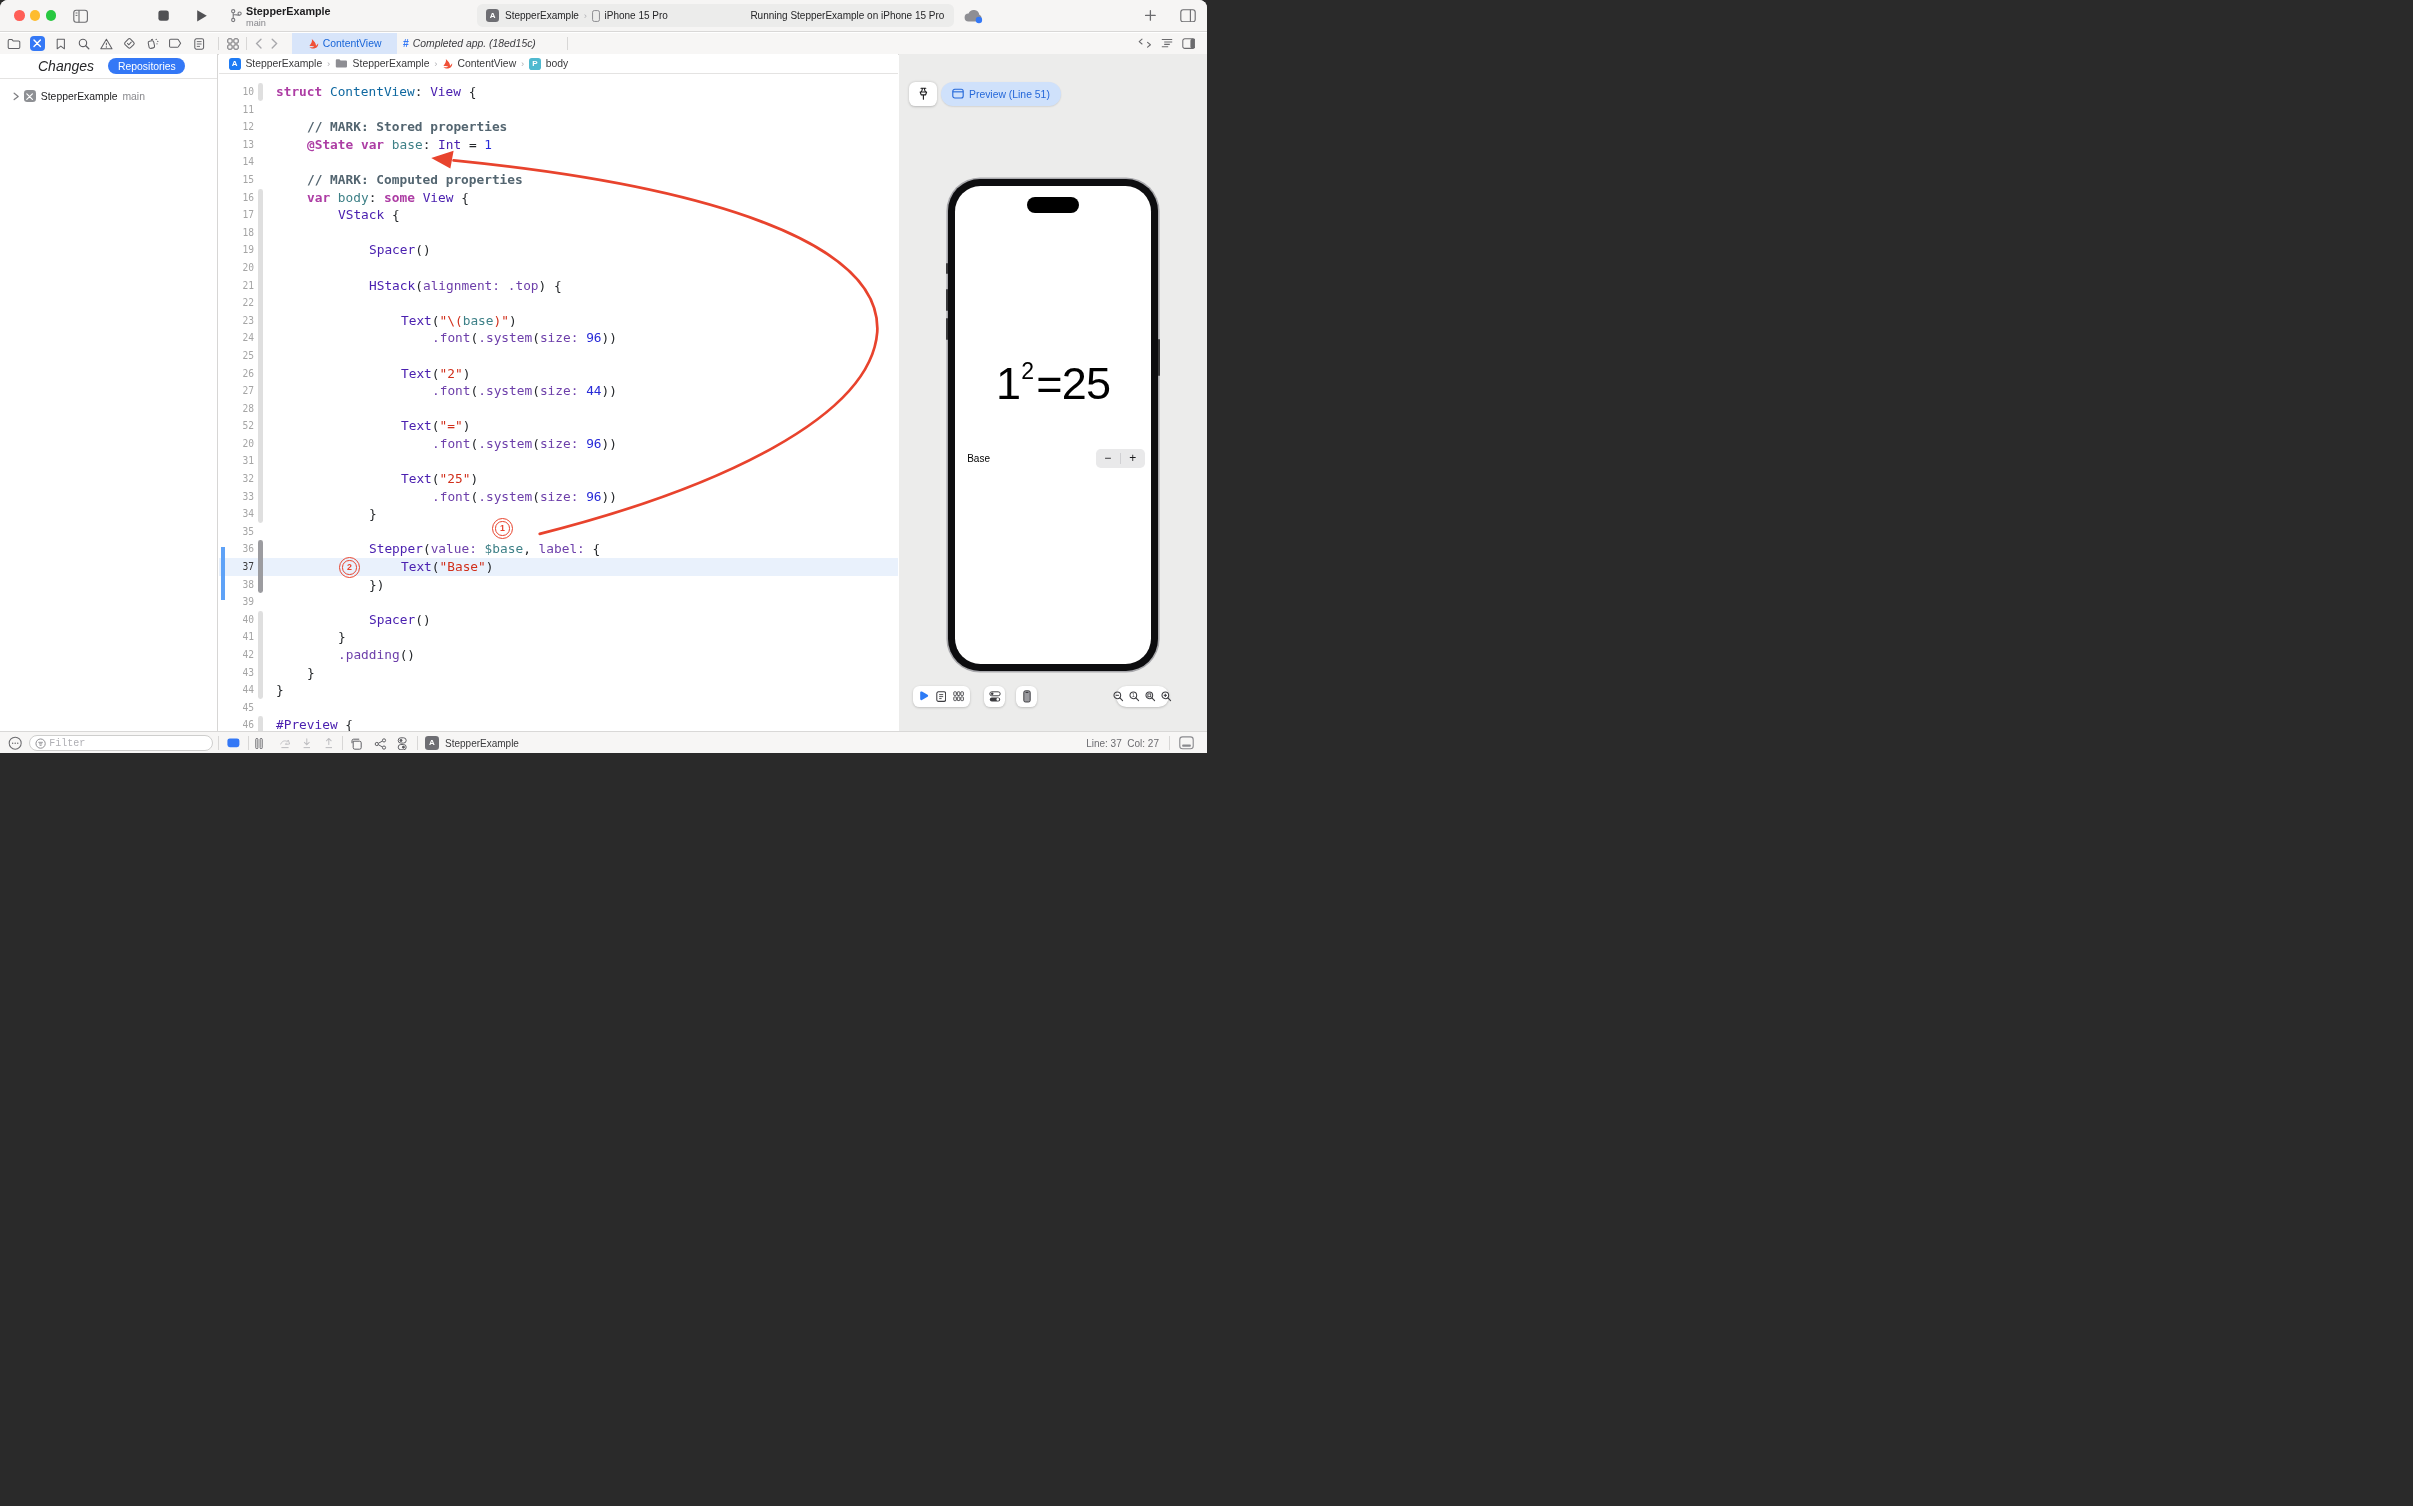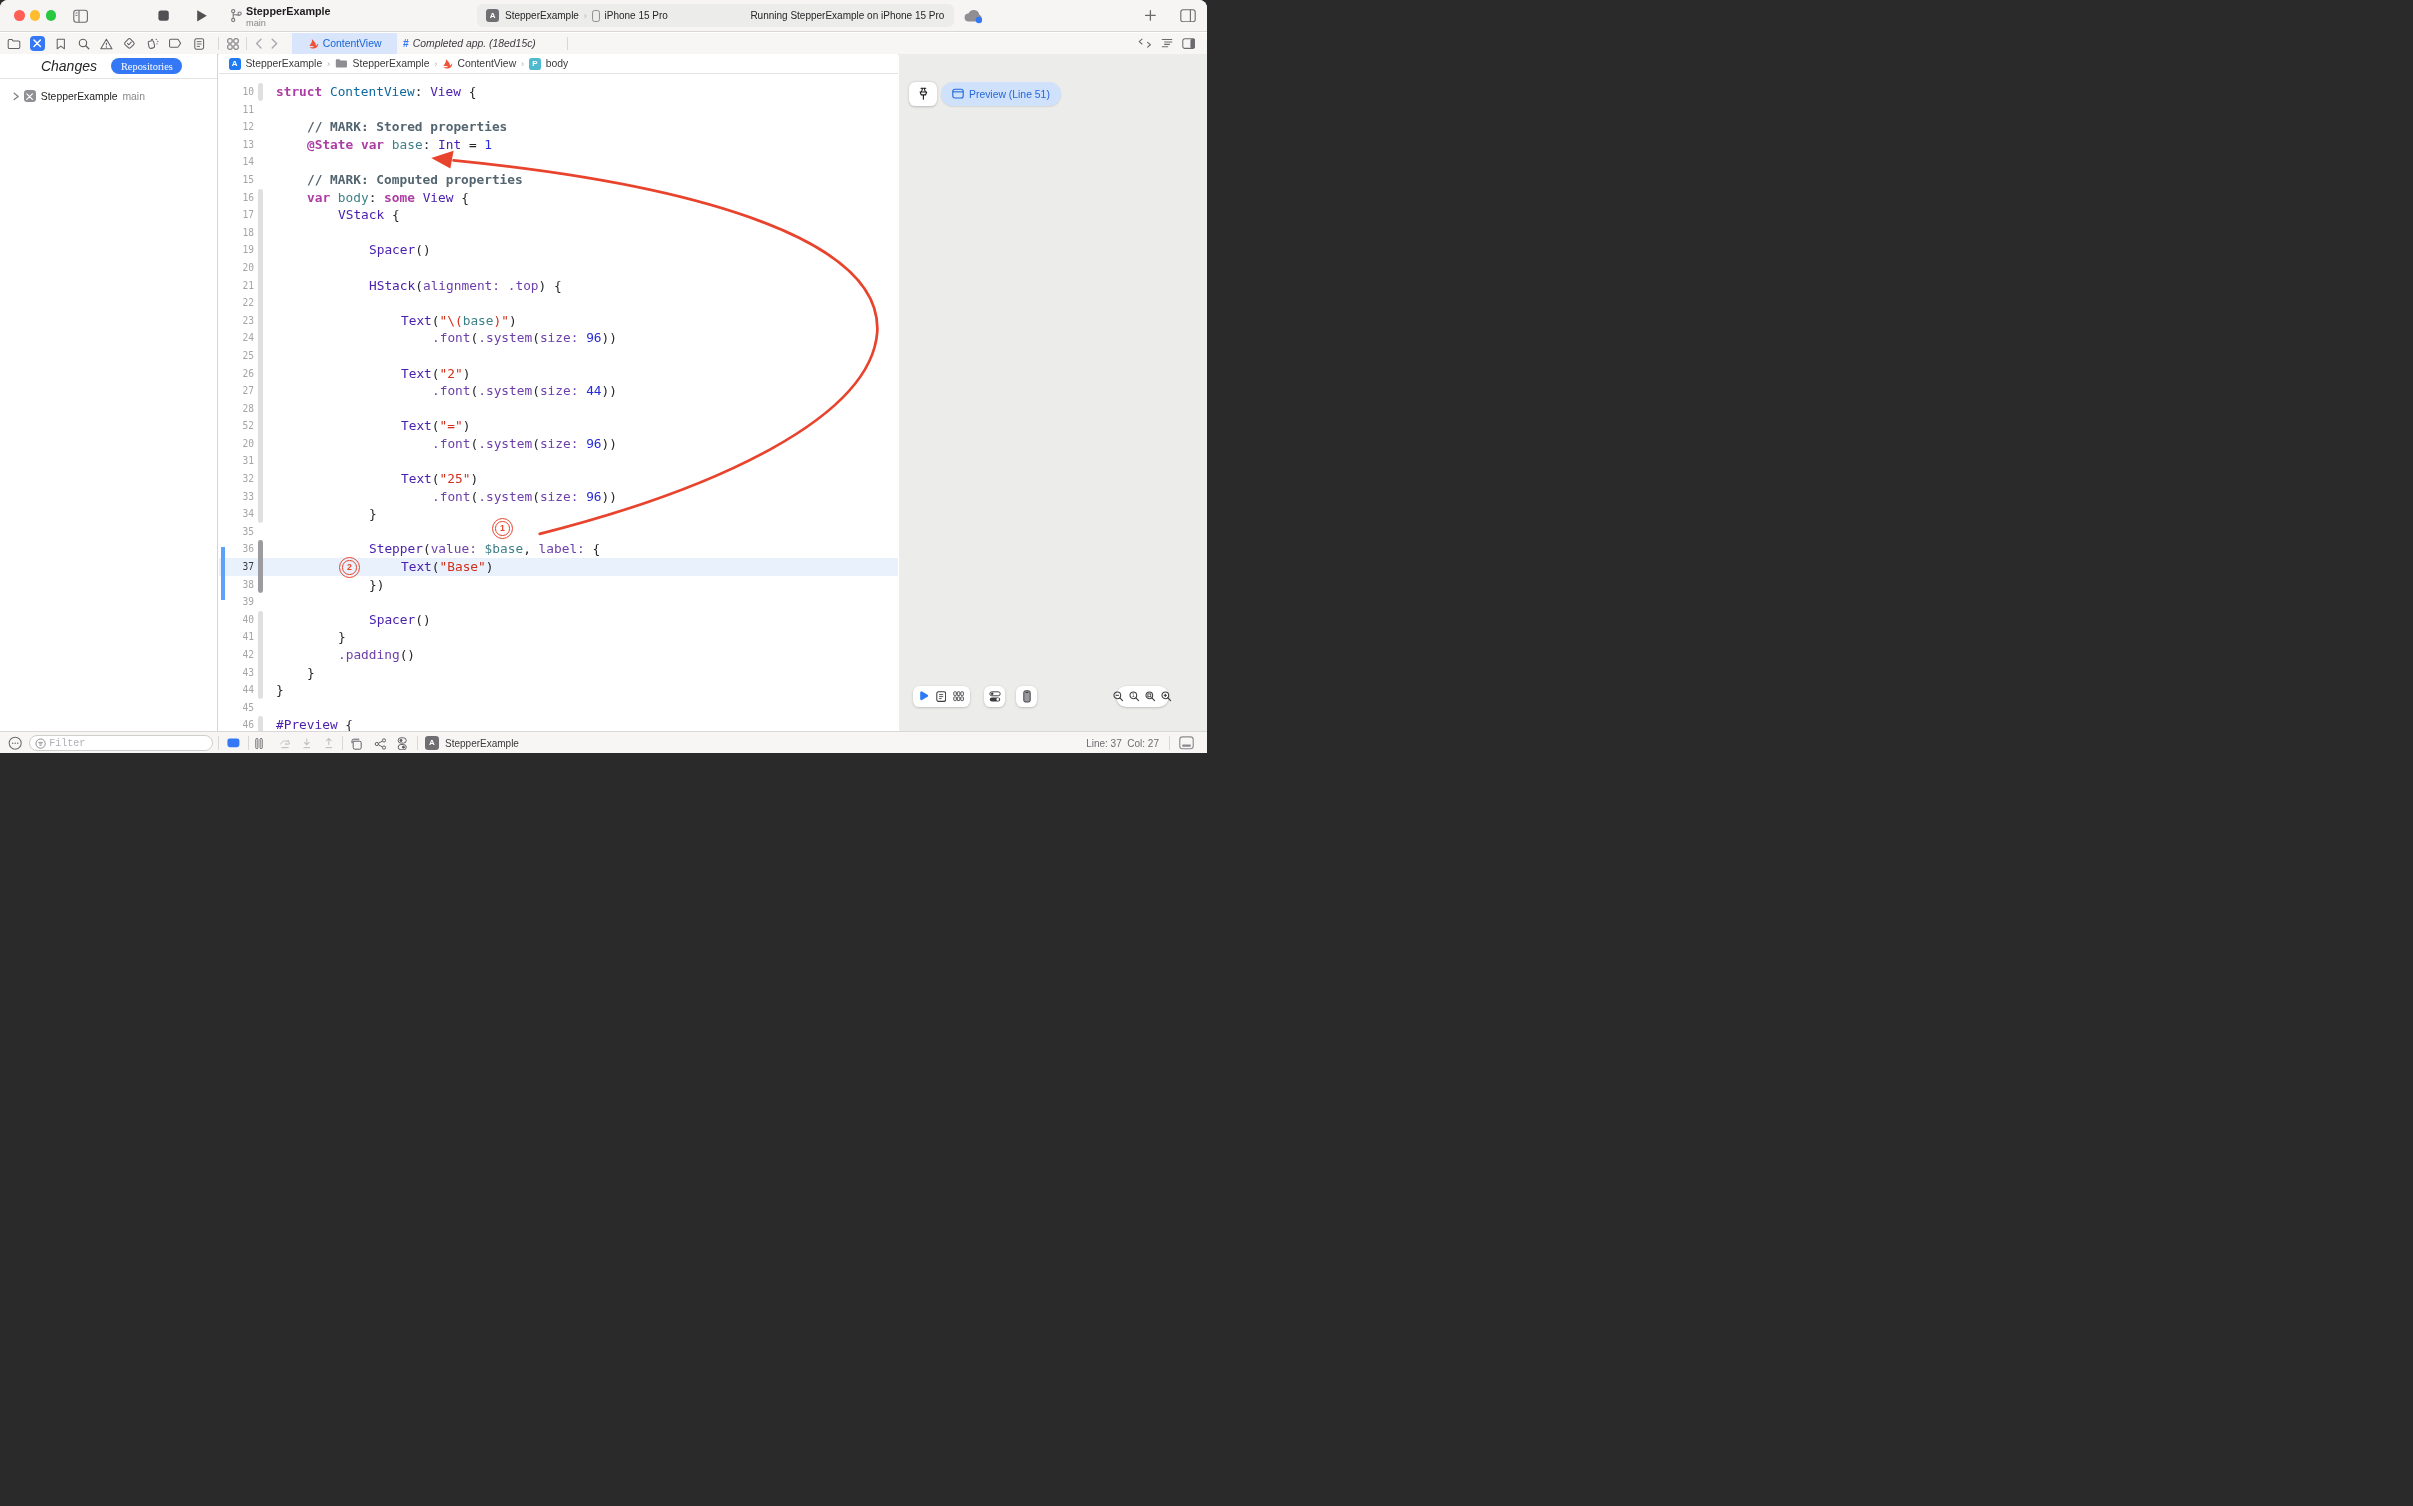"Repositories" #sb-repos { font-family: Liberation Serif, serif -> none }
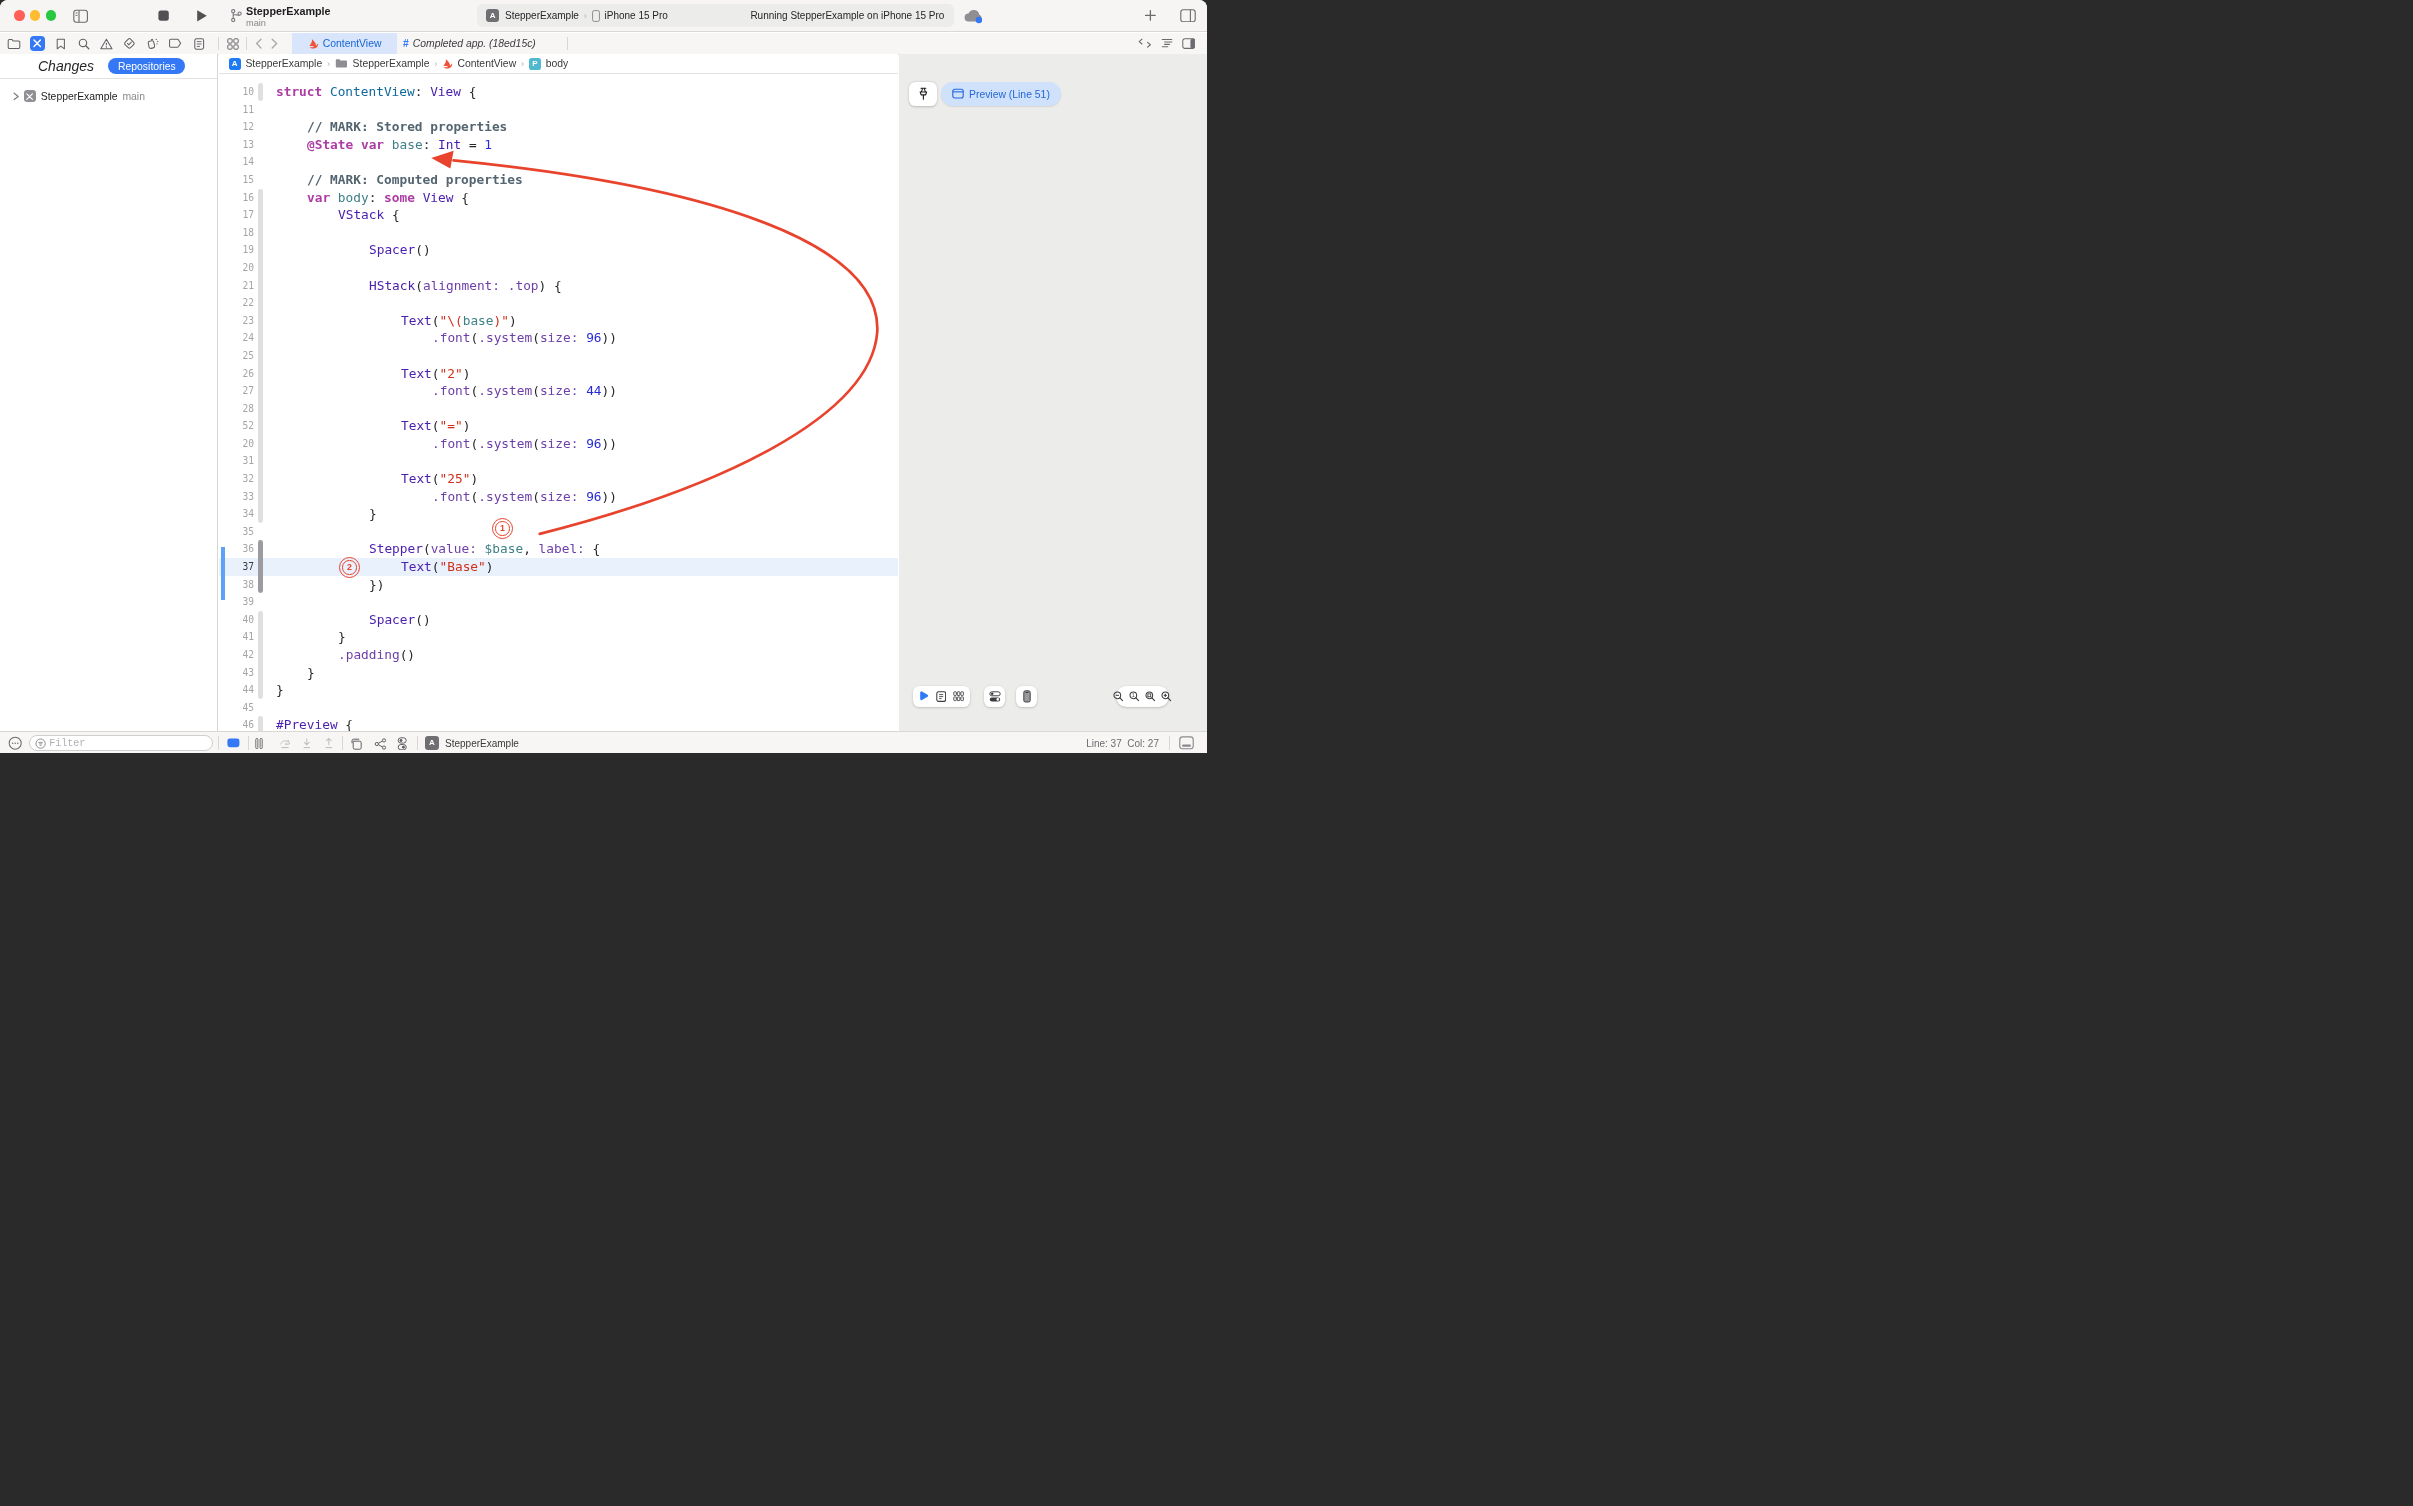"12=25" div { html: none -> <div> <span></span> <span></span> <span></span> <span></span> <div> <div></div> <div> <span>1</span><span>2</span><span>=</span><span>25</span> </div> <div> <span>Base</span> <div> <span>−</span> <span></span> <span>+</span> </div> </div> </div> </div> }
